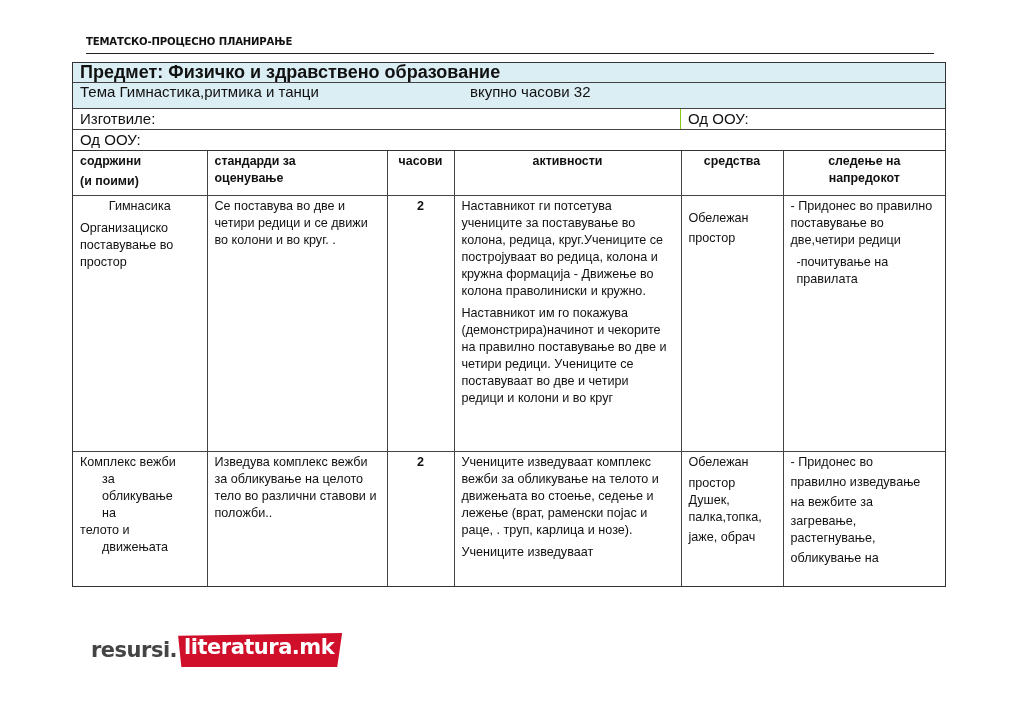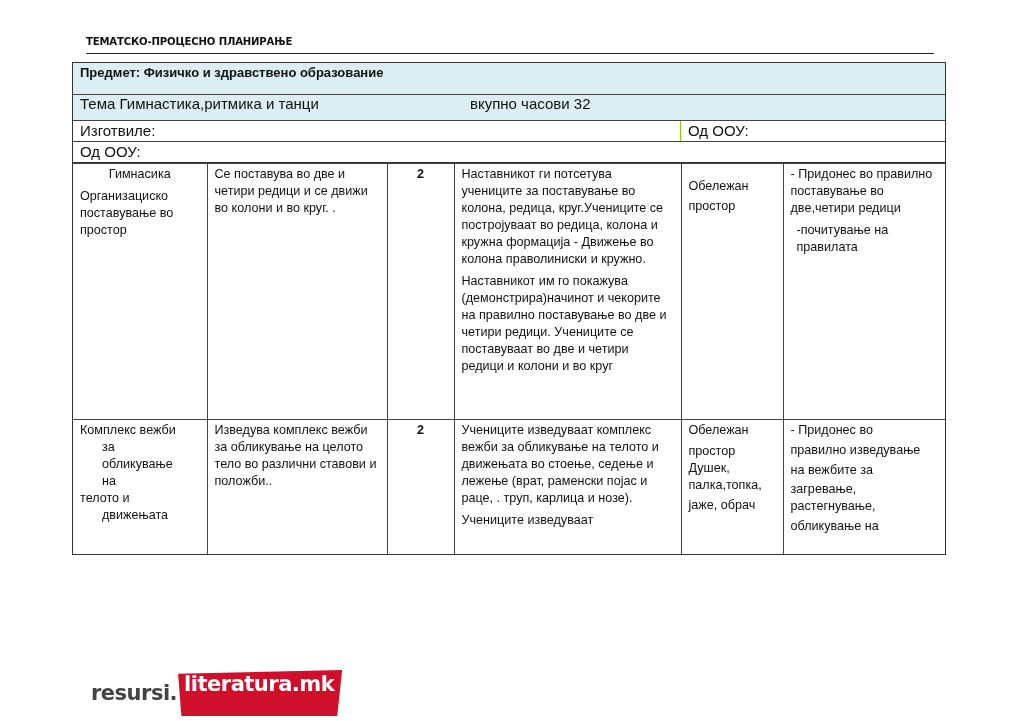"Предмет: Физичко и здравствено" .subject { font-size: 13px -> 18px; height: 32px -> 20px }
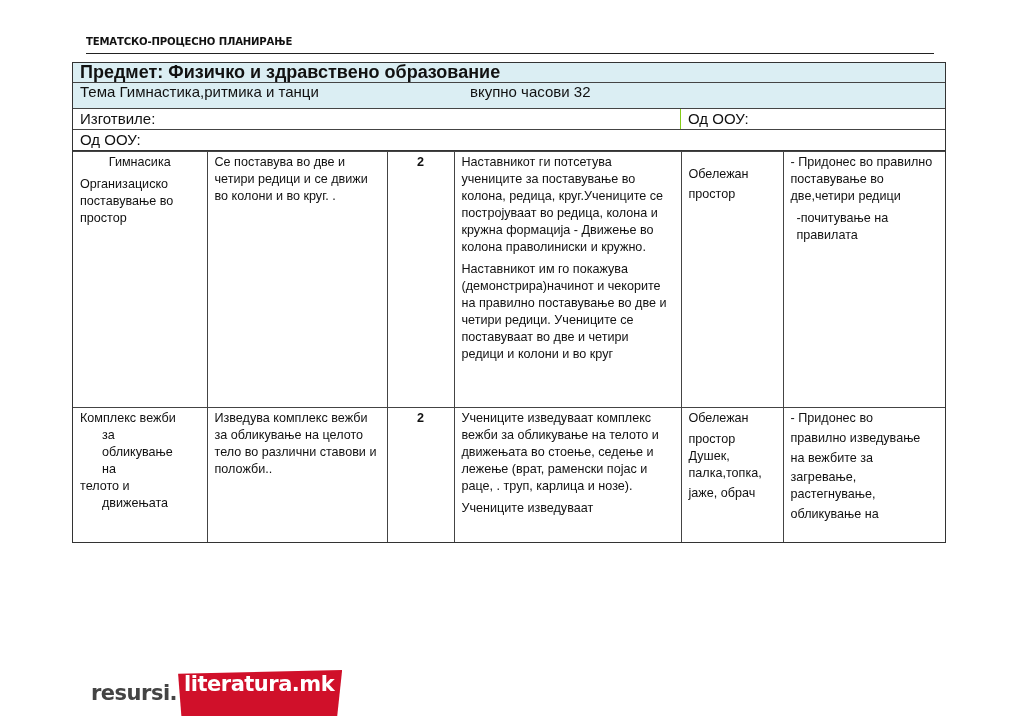"содржини" tr { html: none -> <tr> <th> <p>содржини</p> <p>(и поими)</p> </th> <th> <p>стандарди за</p> <p>оценување</p> </th> <th>часови</th> <th>активности</th> <th>средства</th> <th> <p>следење на</p> <p>напредокот</p> </th> </tr> }
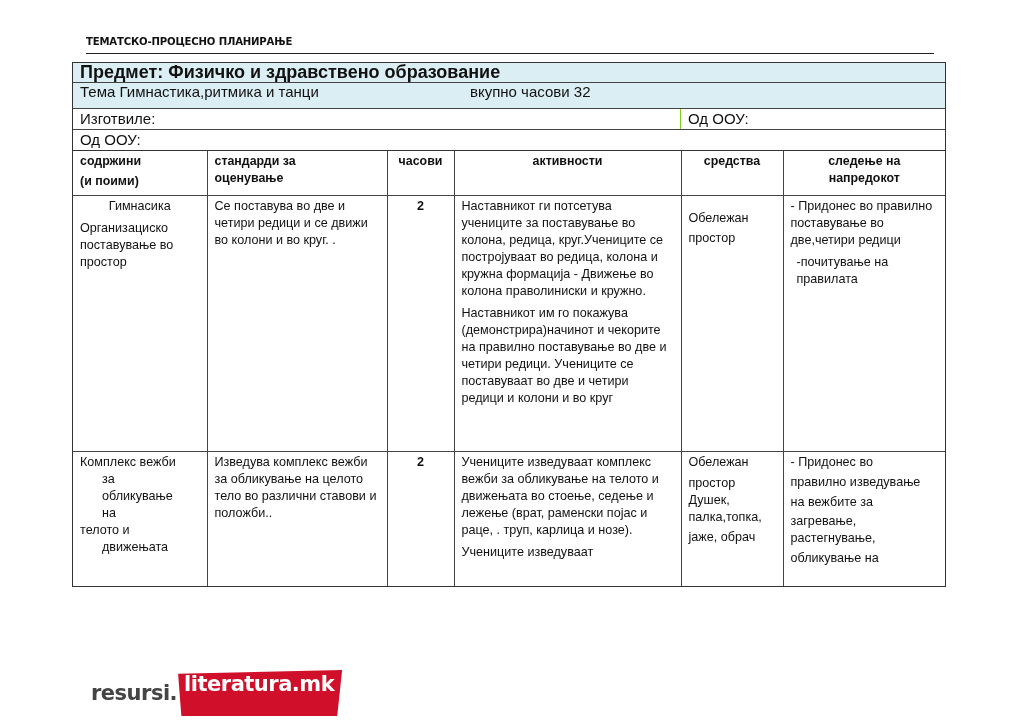"resursi." .logo { top: 670px -> 633px }
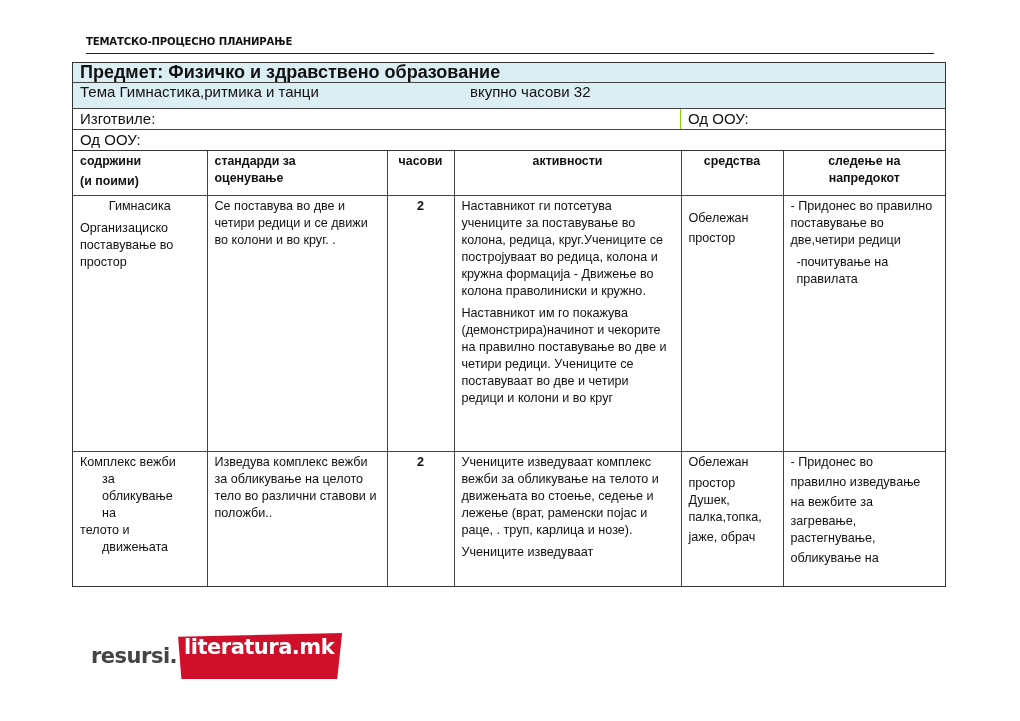"literatura.mk" .logo-b { padding: 2px 8px 20px 6px -> 2px 8px 8px 6px }
